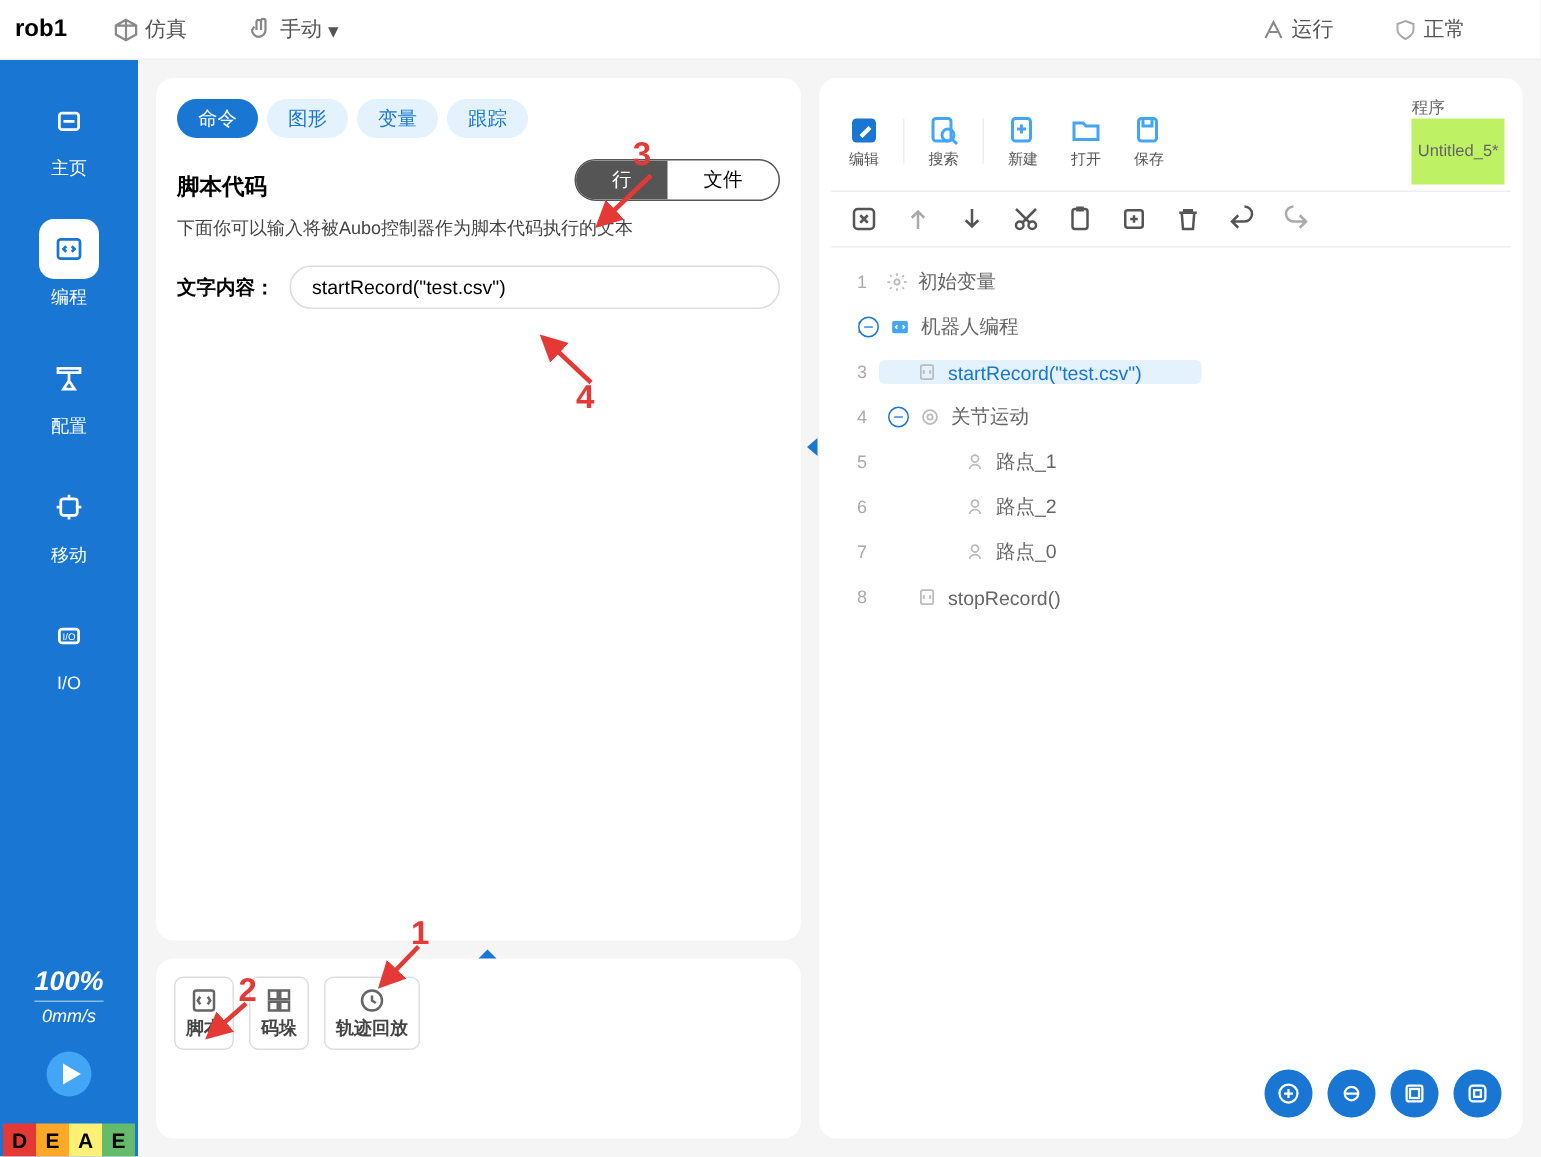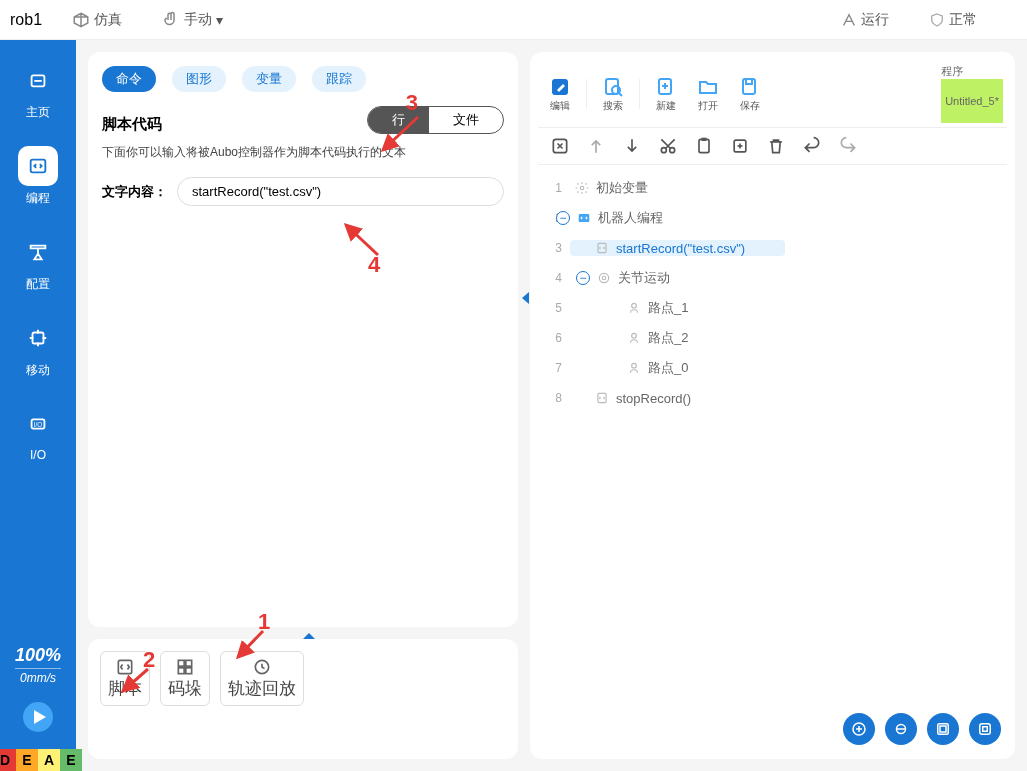"rob1" .topbar-title { font-weight: normal -> bold }
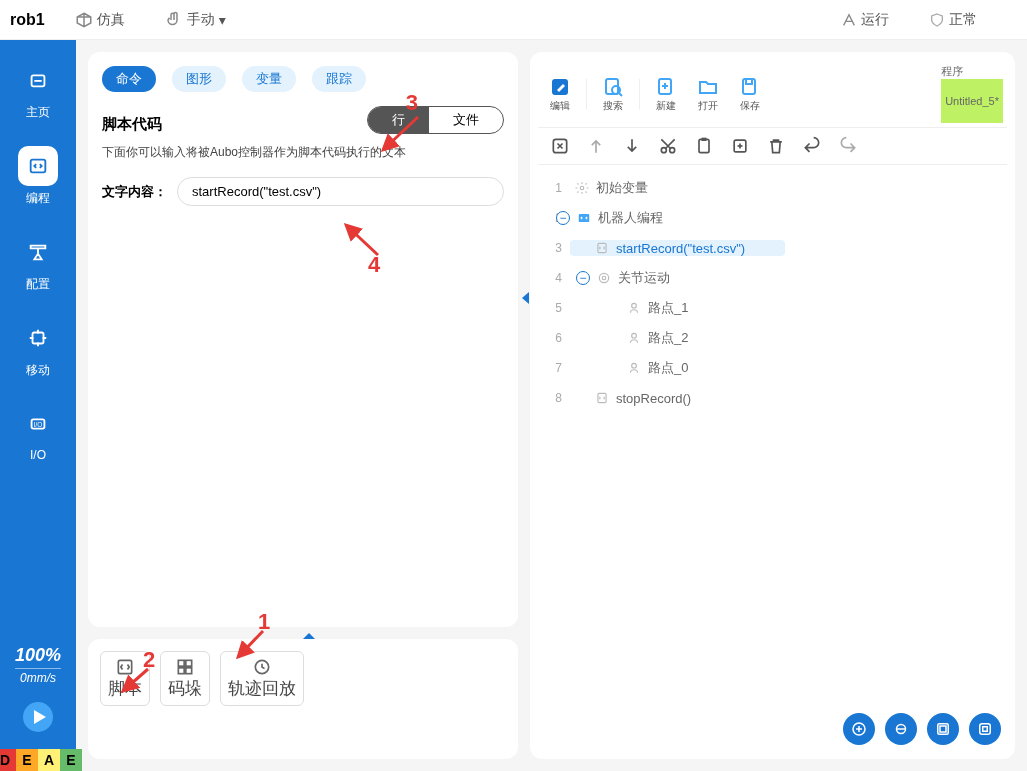"命令" .tabs1 { gap: 16px -> 6px }
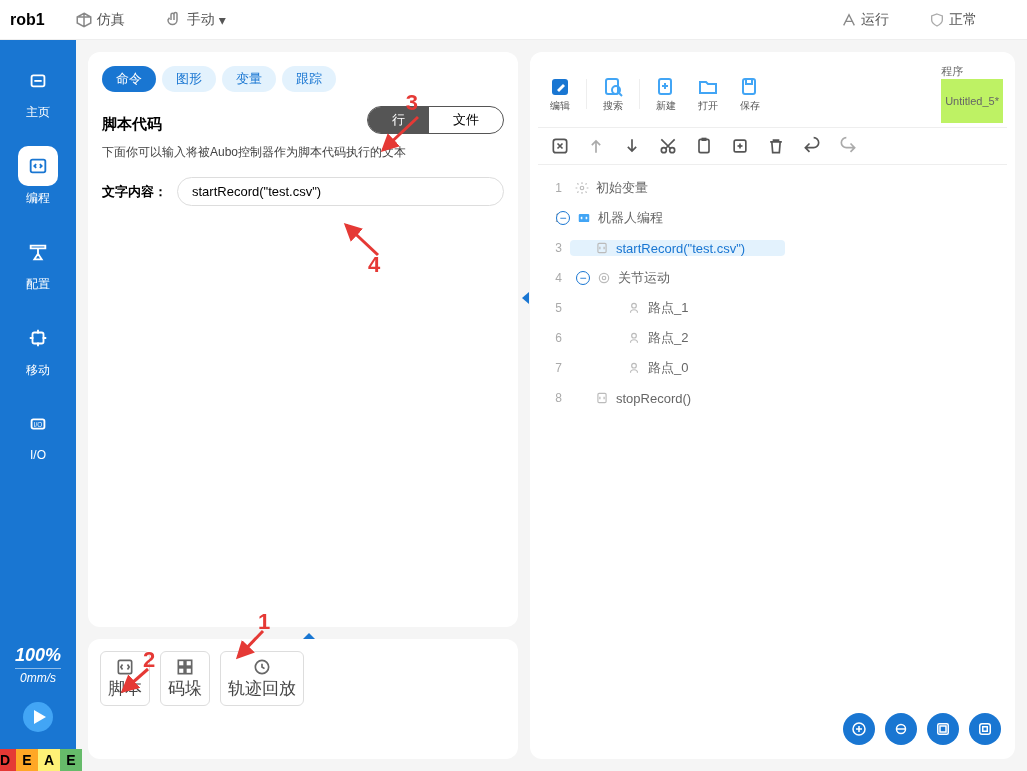"主页" .sidebar { width: 76px -> 92px }
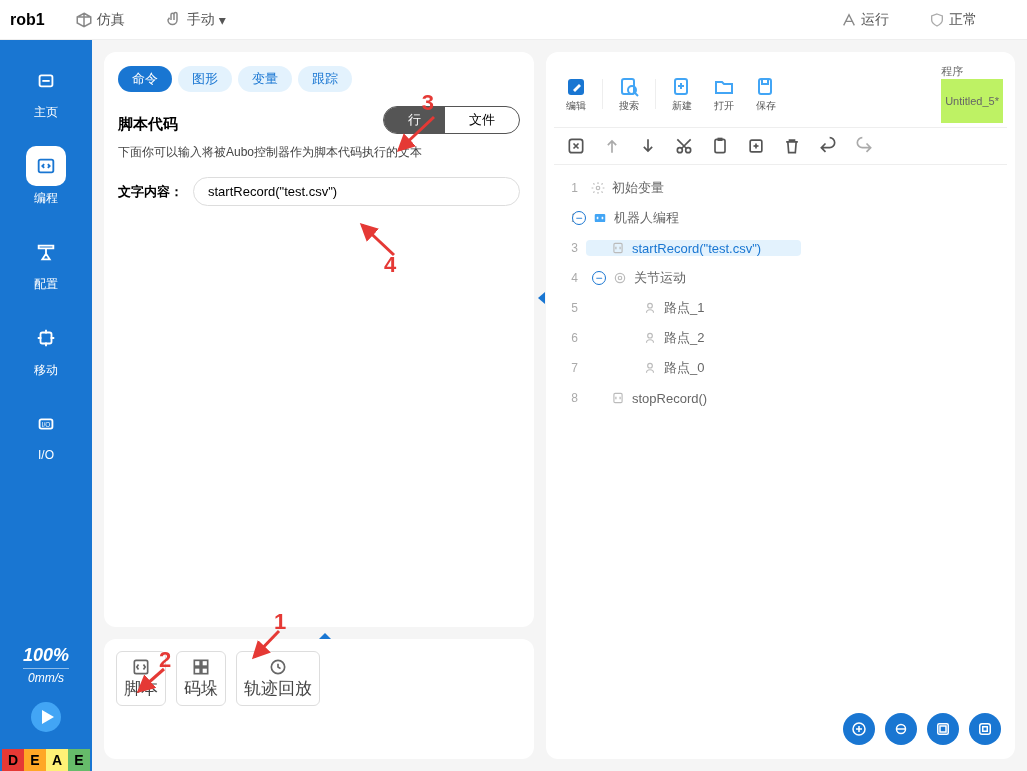"脚本" .bot-icon { font-size: 17px -> 12px; font-weight: none -> bold }
